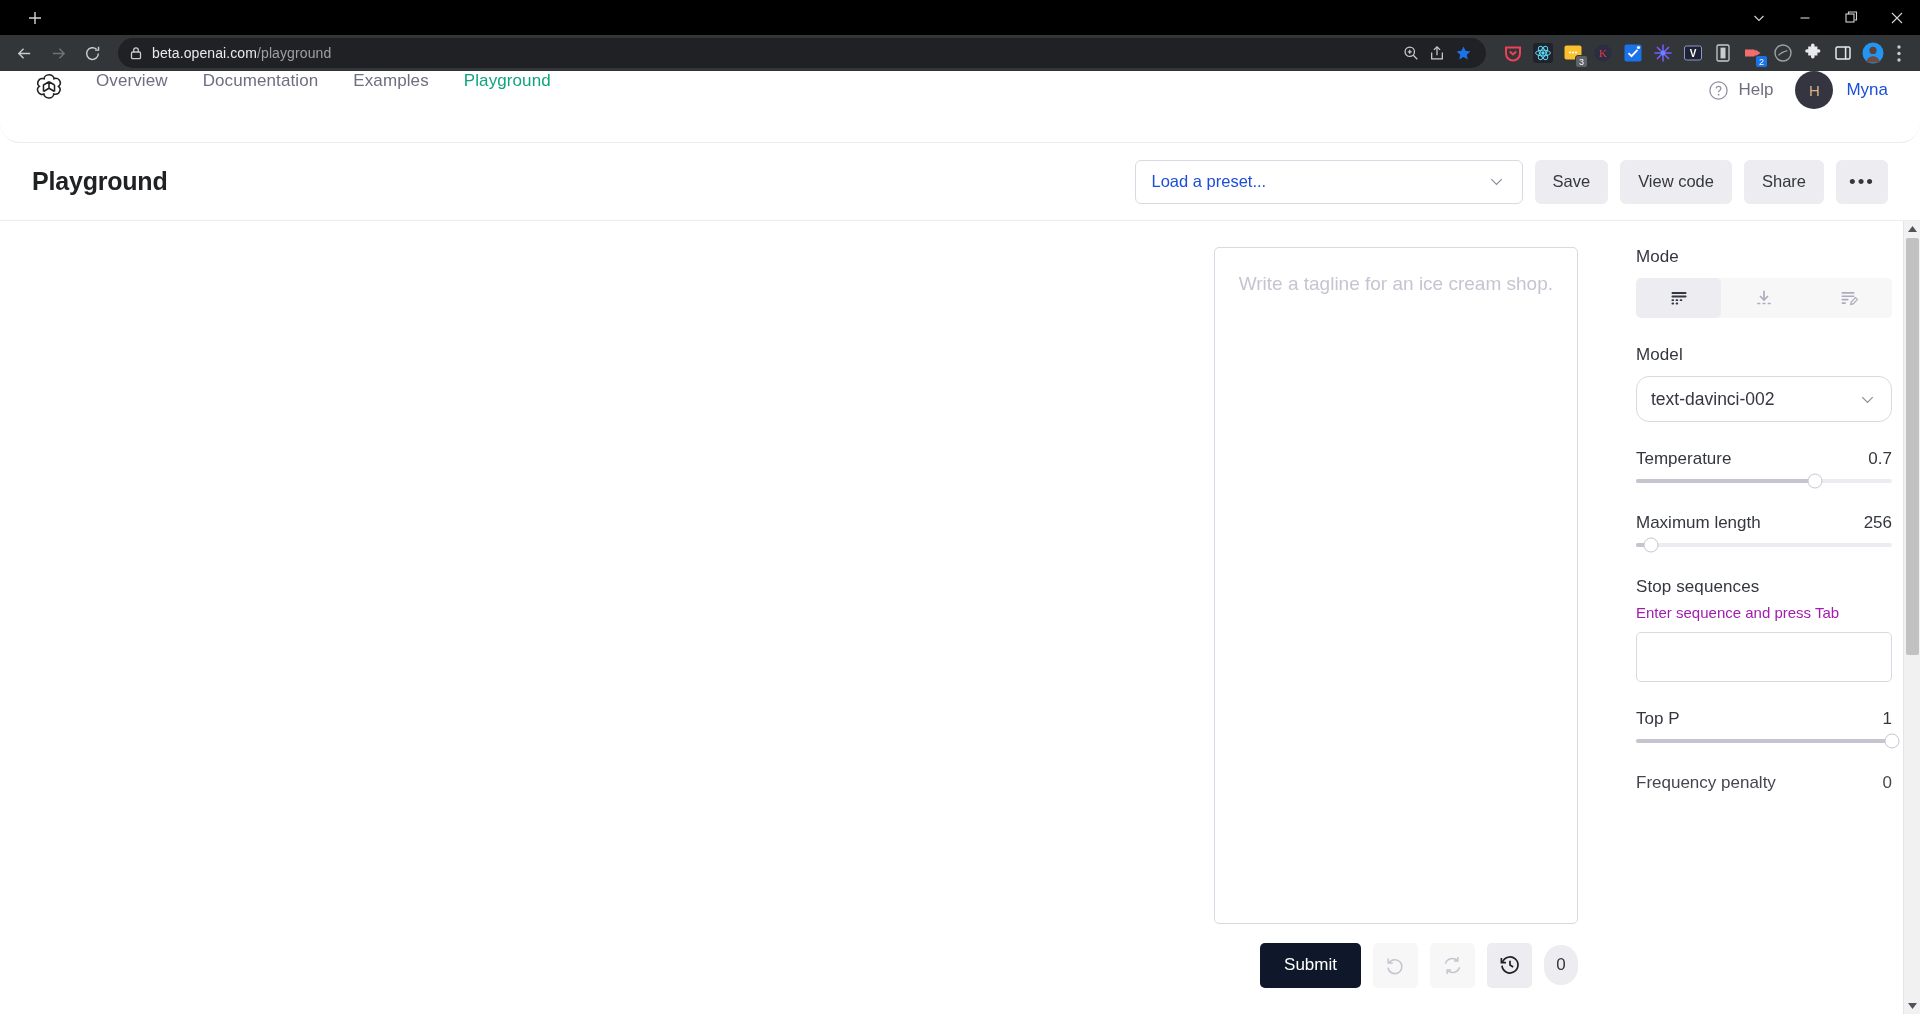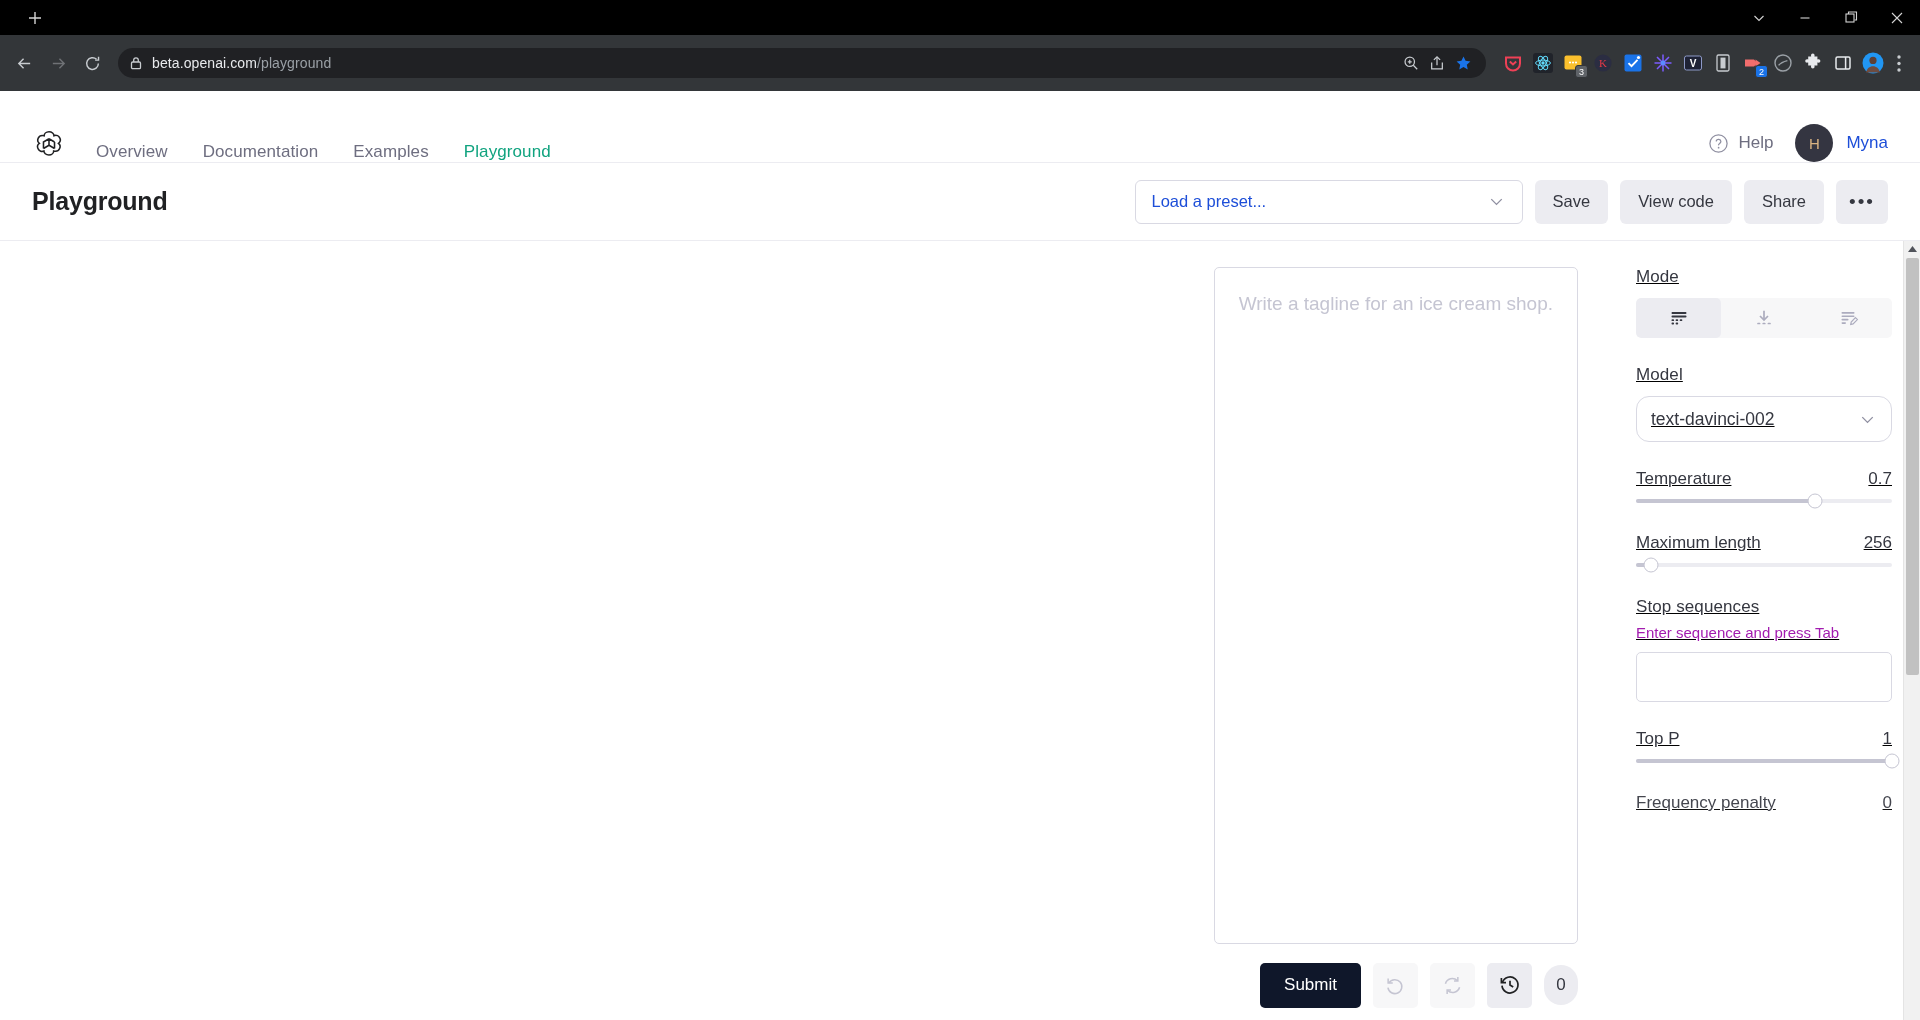"beta.openai.com/playground" .browser-toolbar { height: 56px -> 36px }
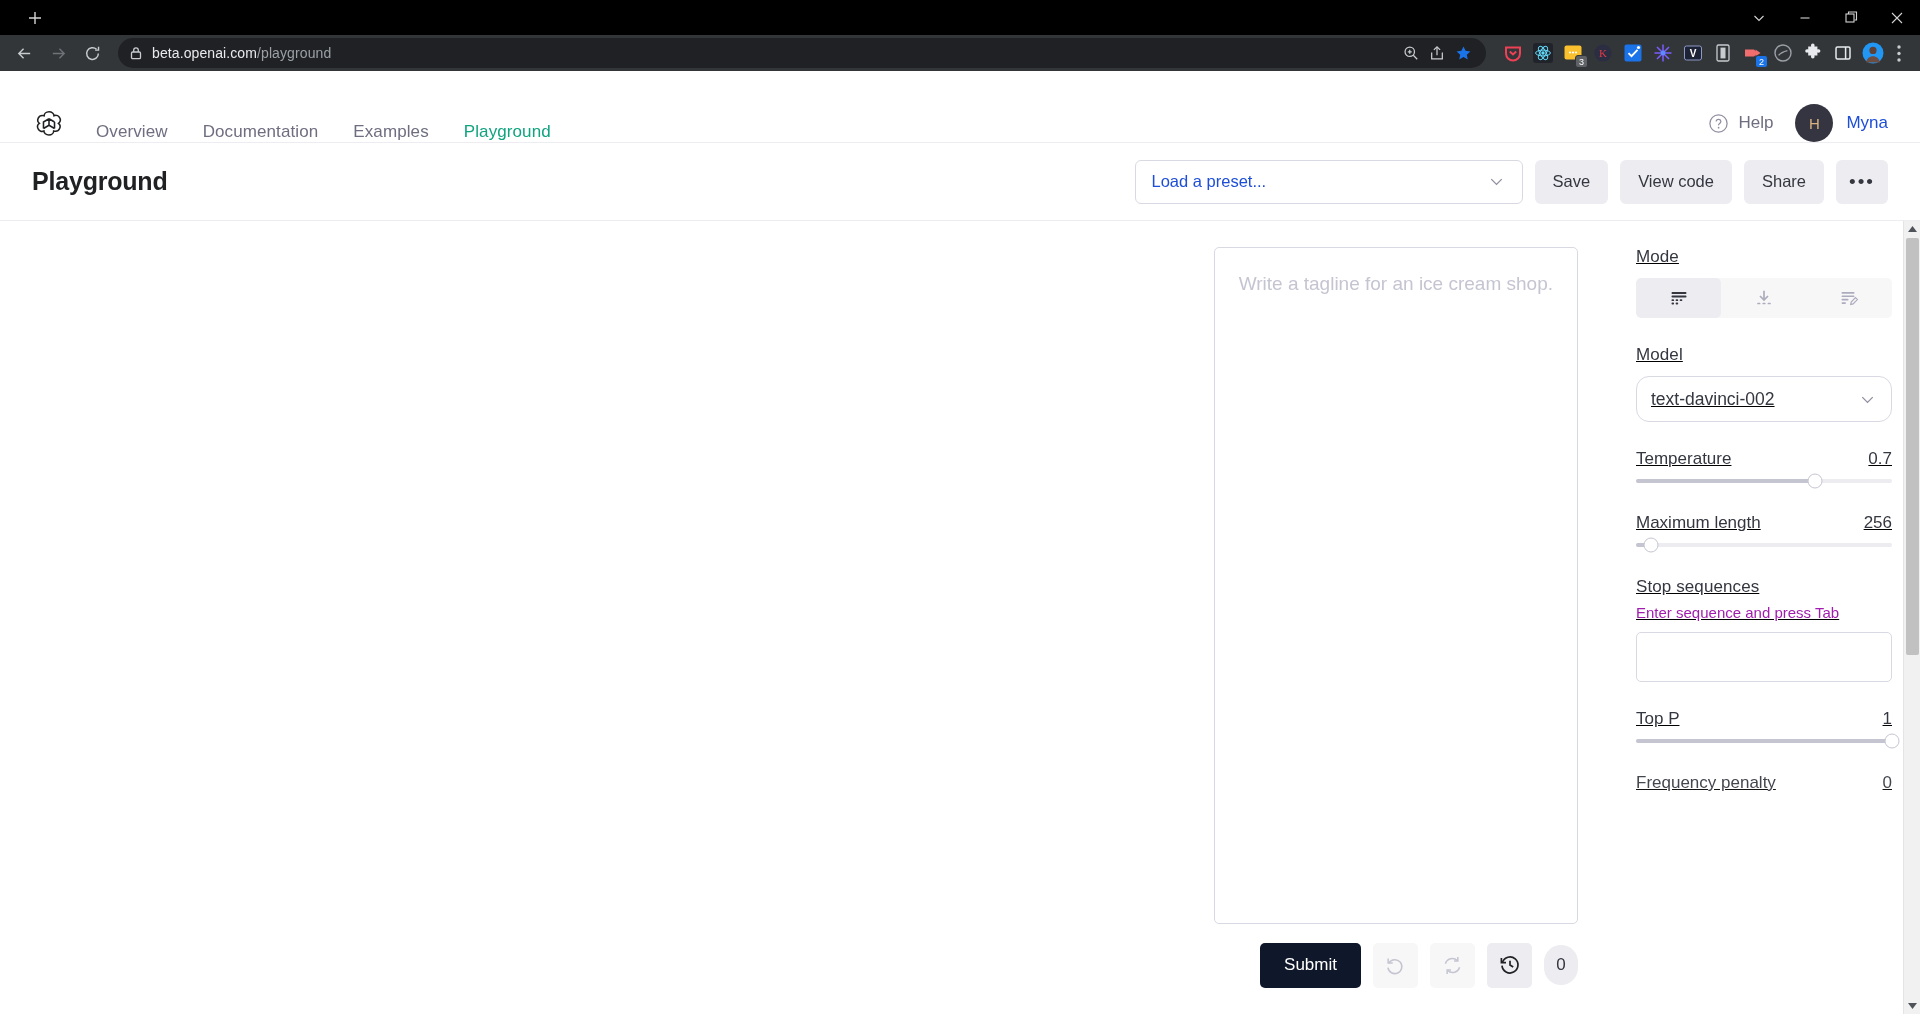"Overview" .app-nav { align-items: flex-end -> flex-start; border-radius: none -> 20px }
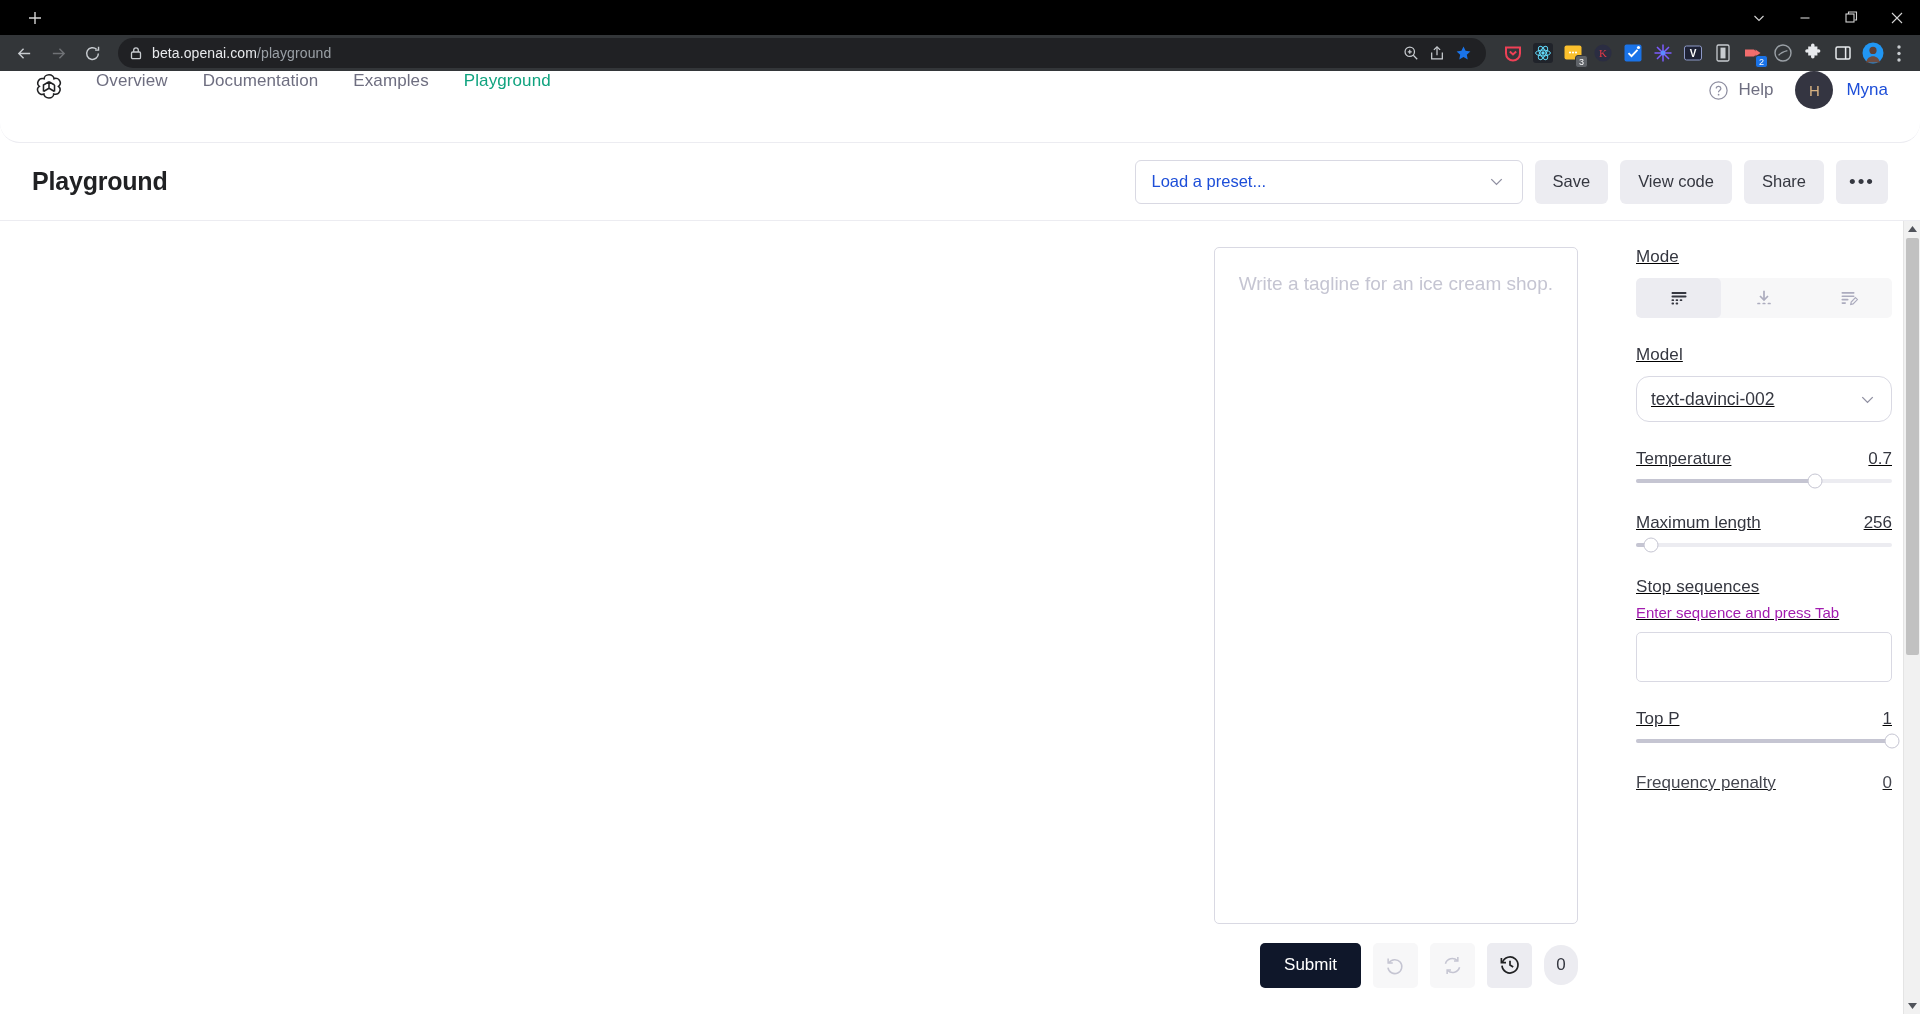"Mode" .settings-col { text-decoration: underline -> none }
